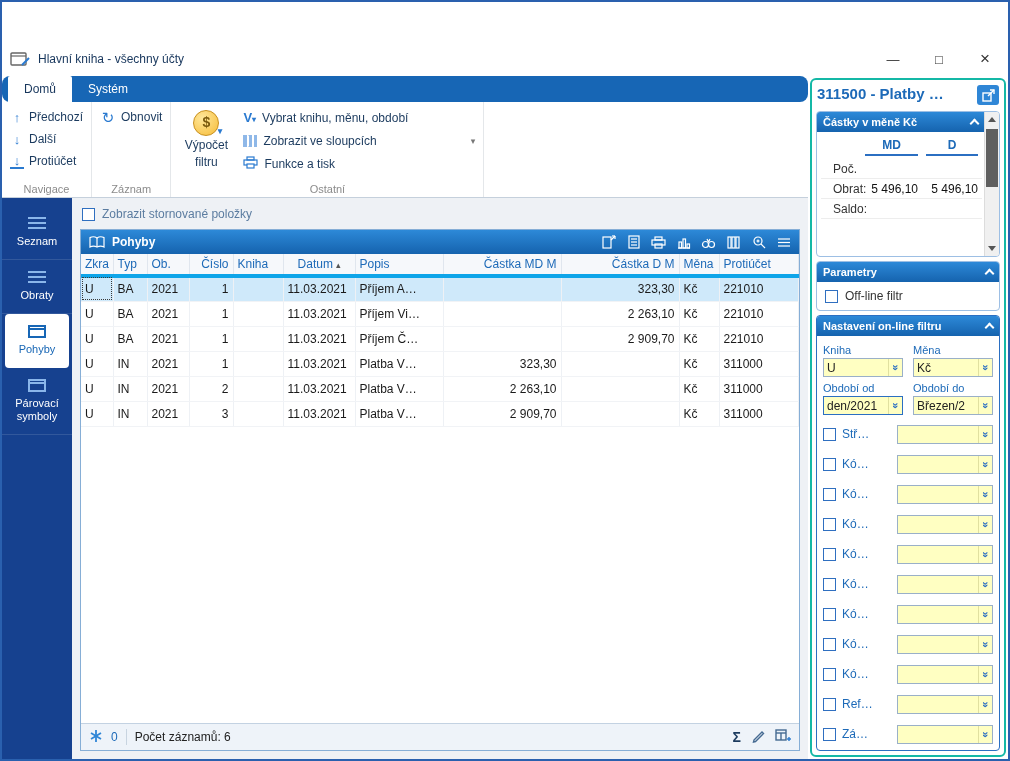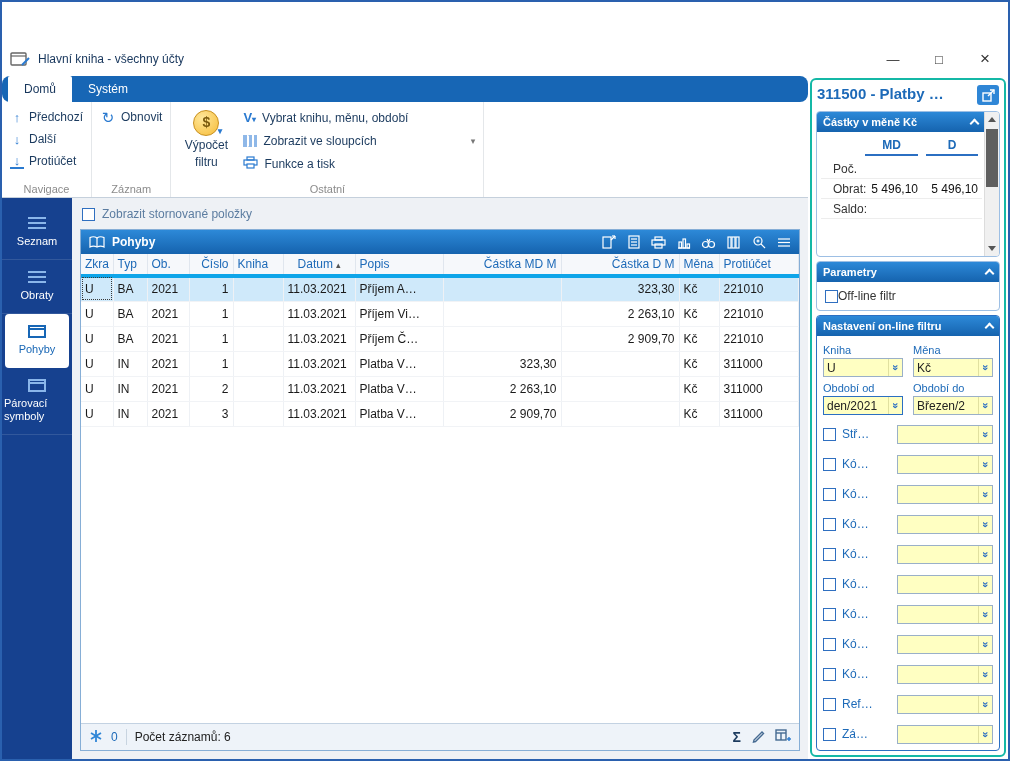"Seznam" .side-item { text-align: left -> center }
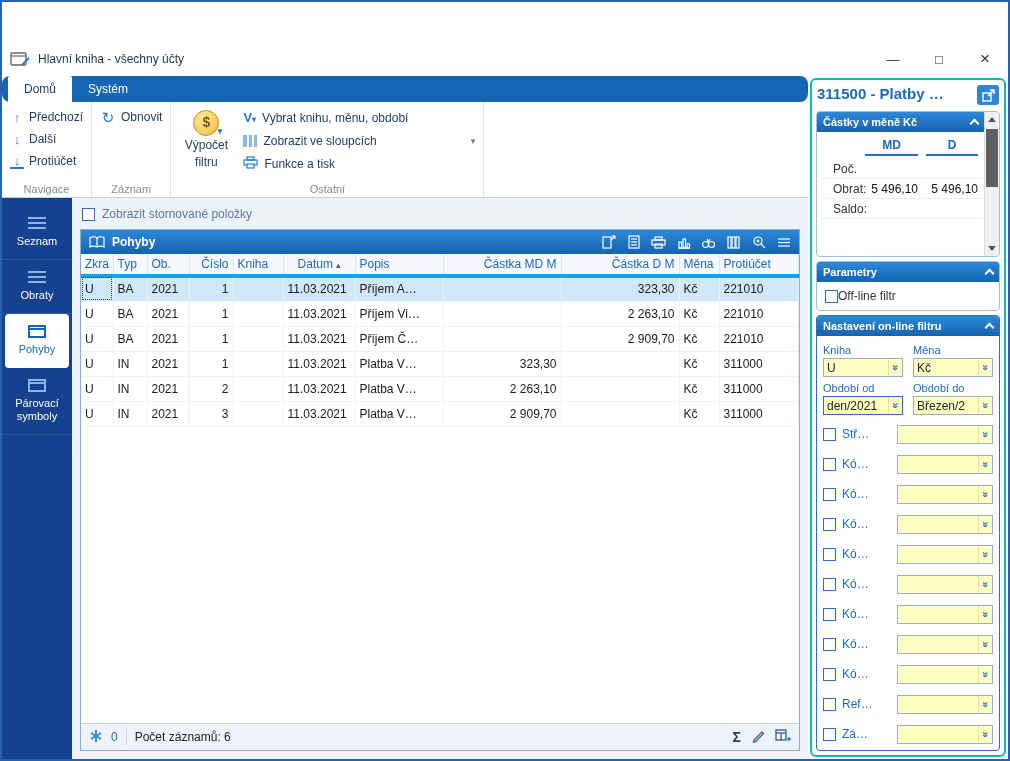"Off-line filtr" .param-body { gap: none -> 7px }
